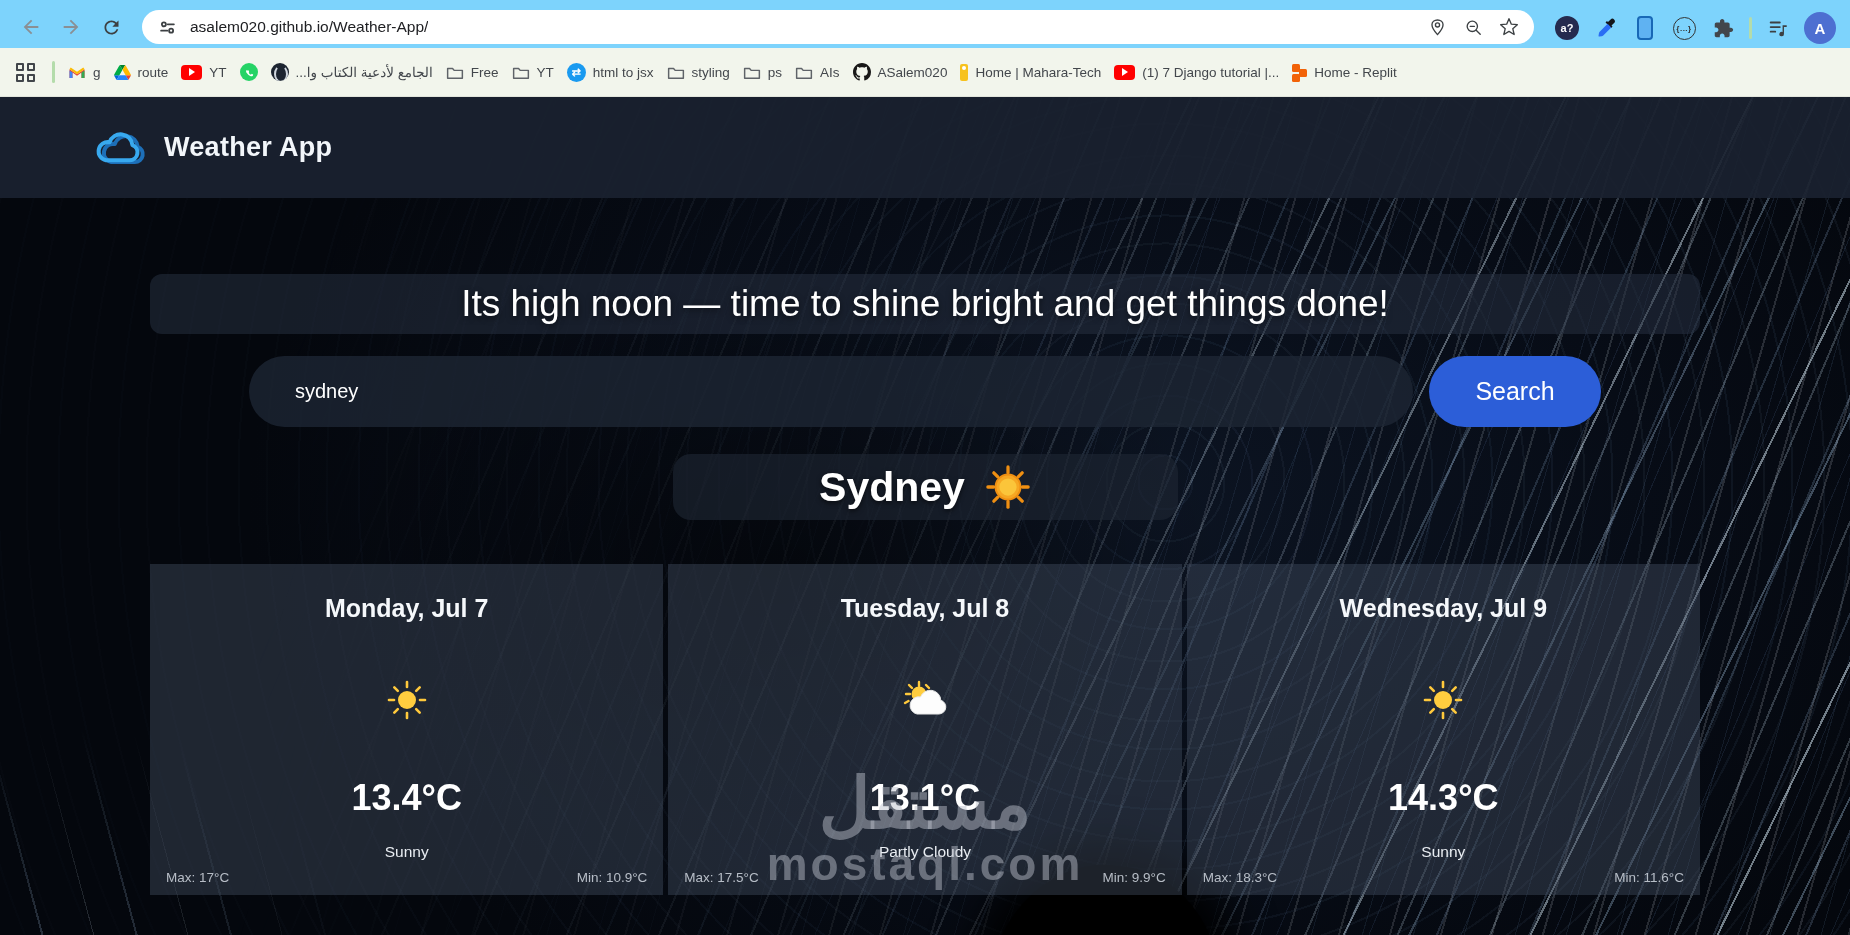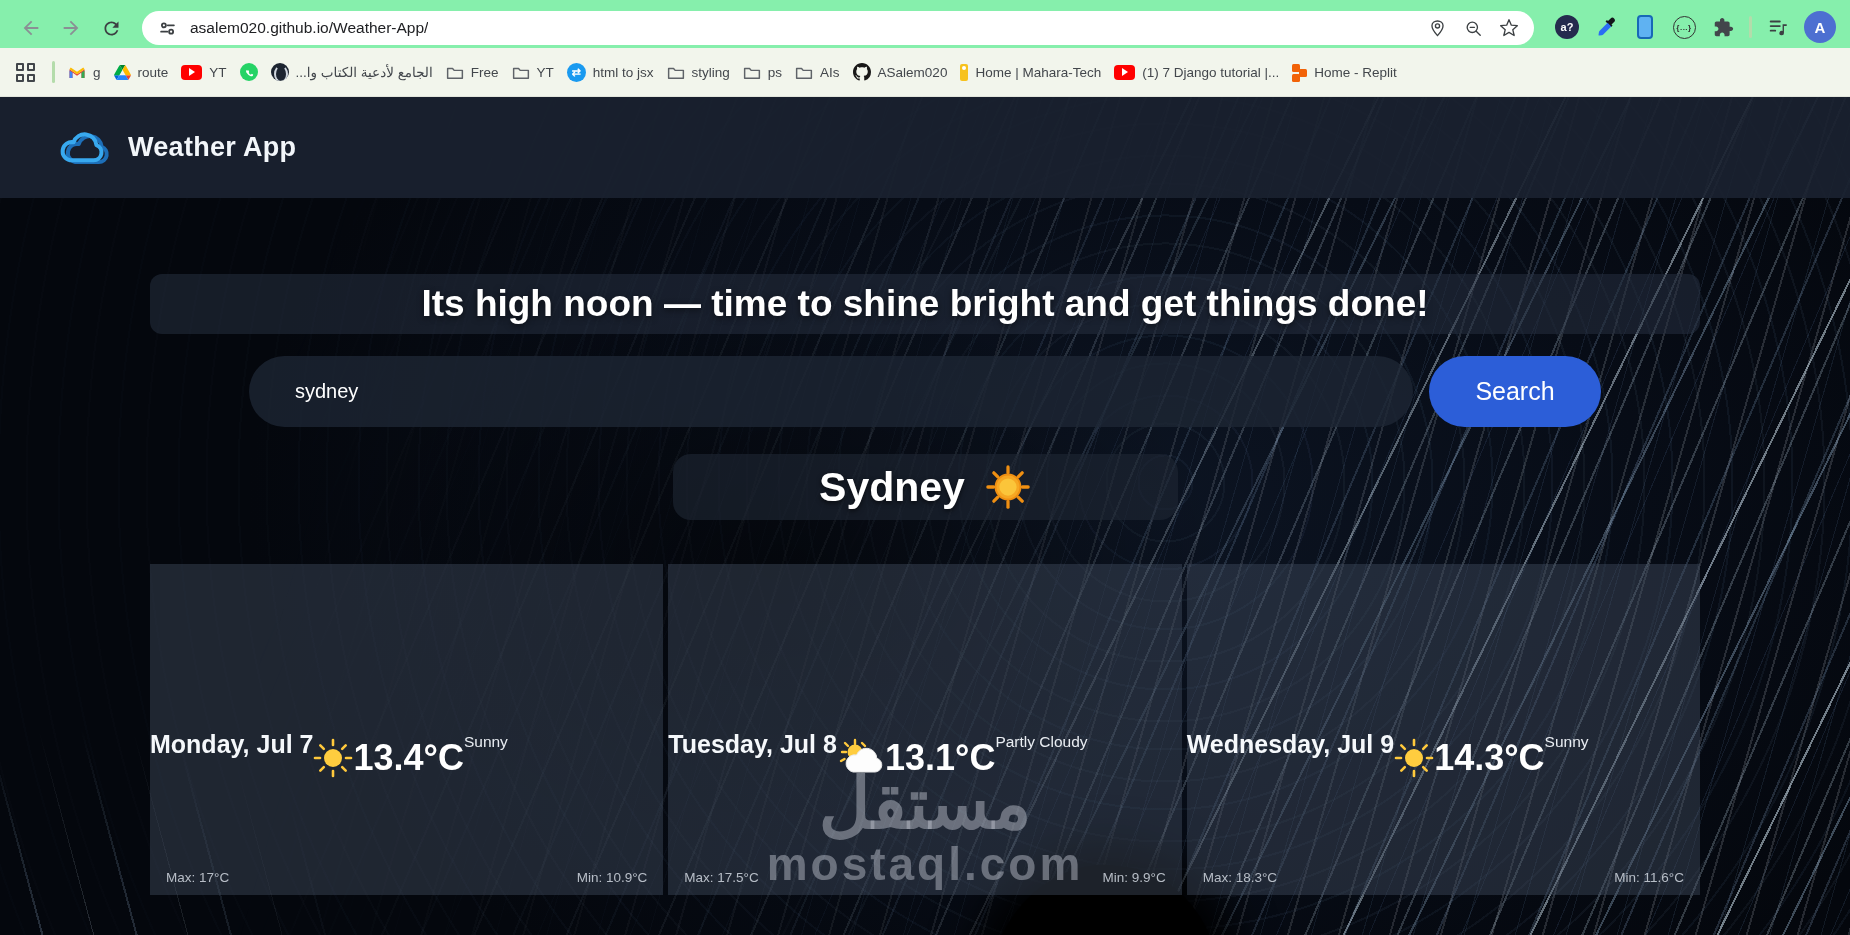"asalem020.github.io/Weather-App/" .toolbar { align-items: flex-start -> flex-end; background: #86efac -> #7dd3fc; padding: 11px 14px -> 4px 14px }
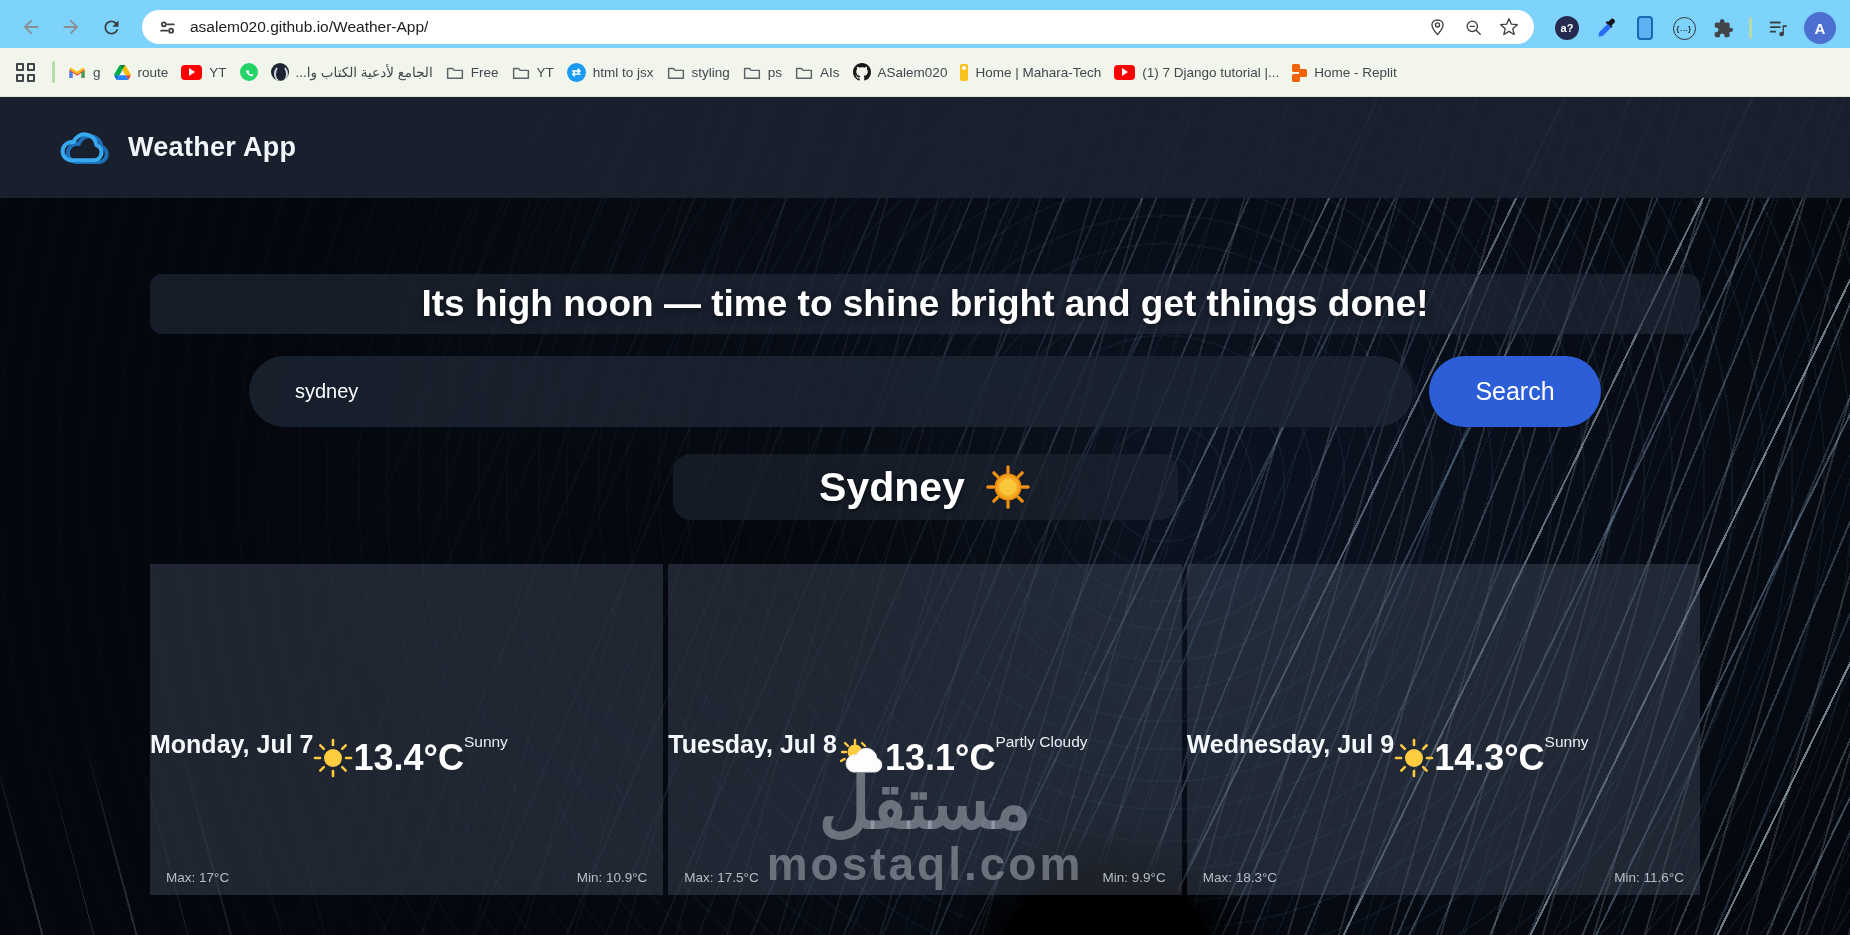"Weather App" .site-nav { padding-left: 56px -> 92px }
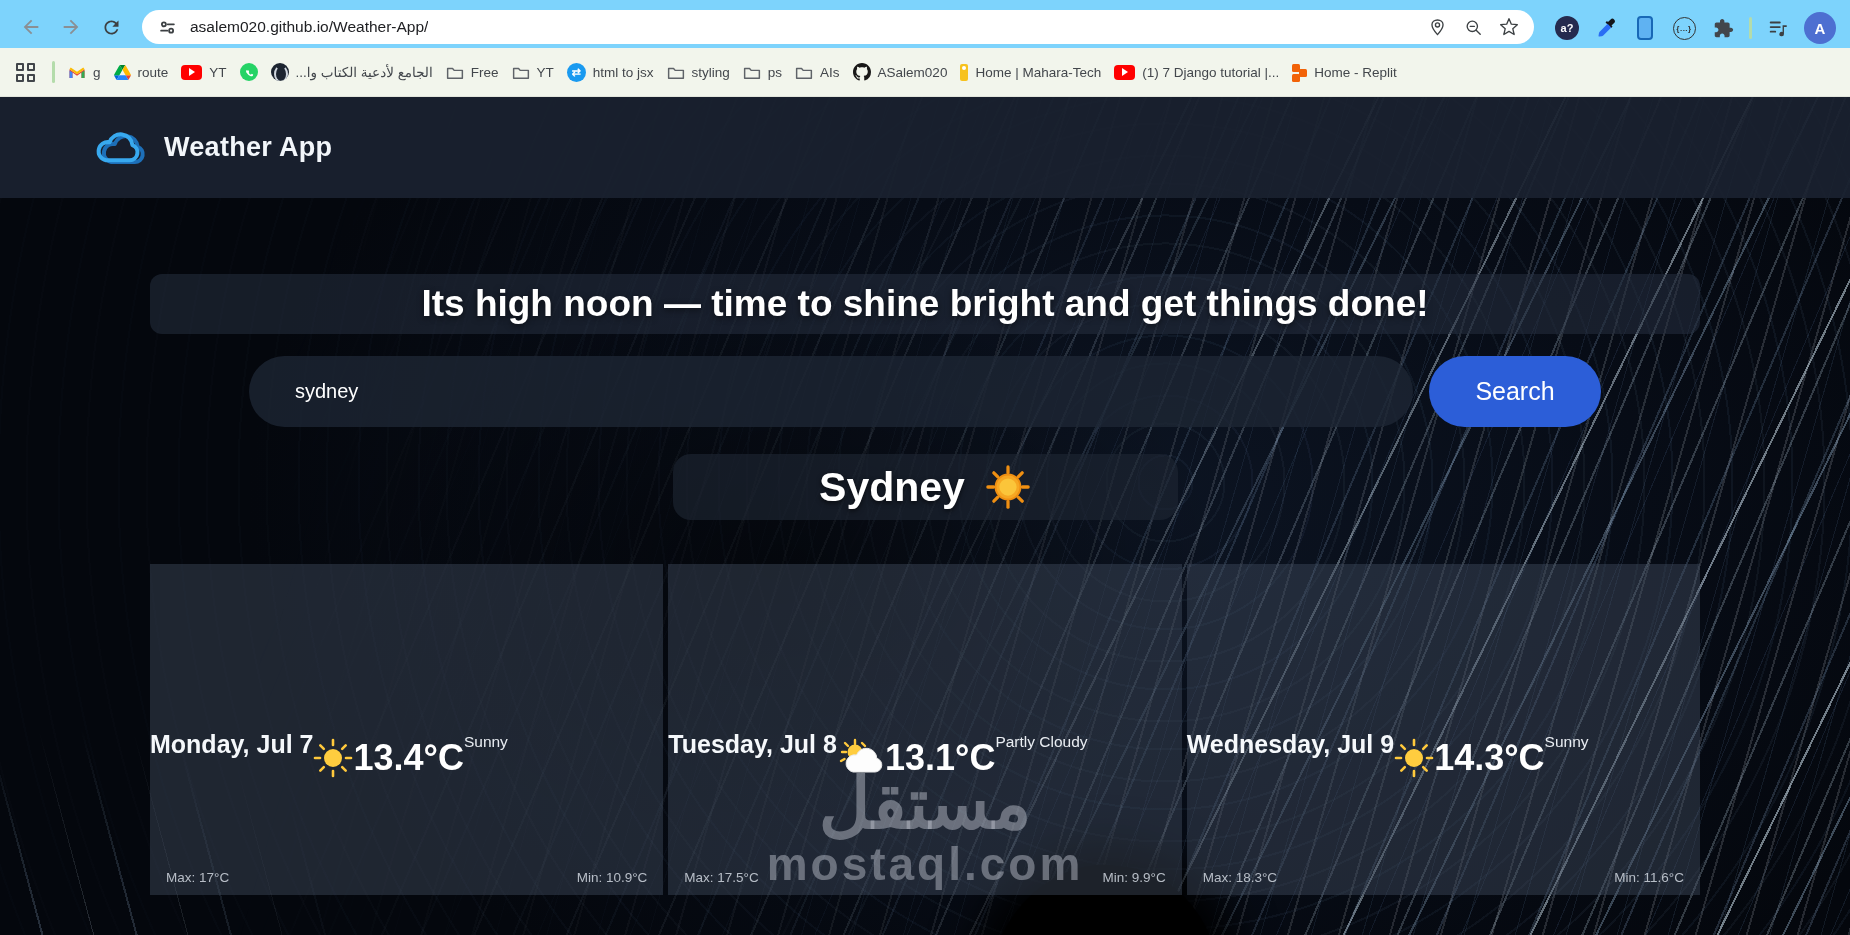"Its high noon — time" .hero h1 { font-weight: bold -> normal }
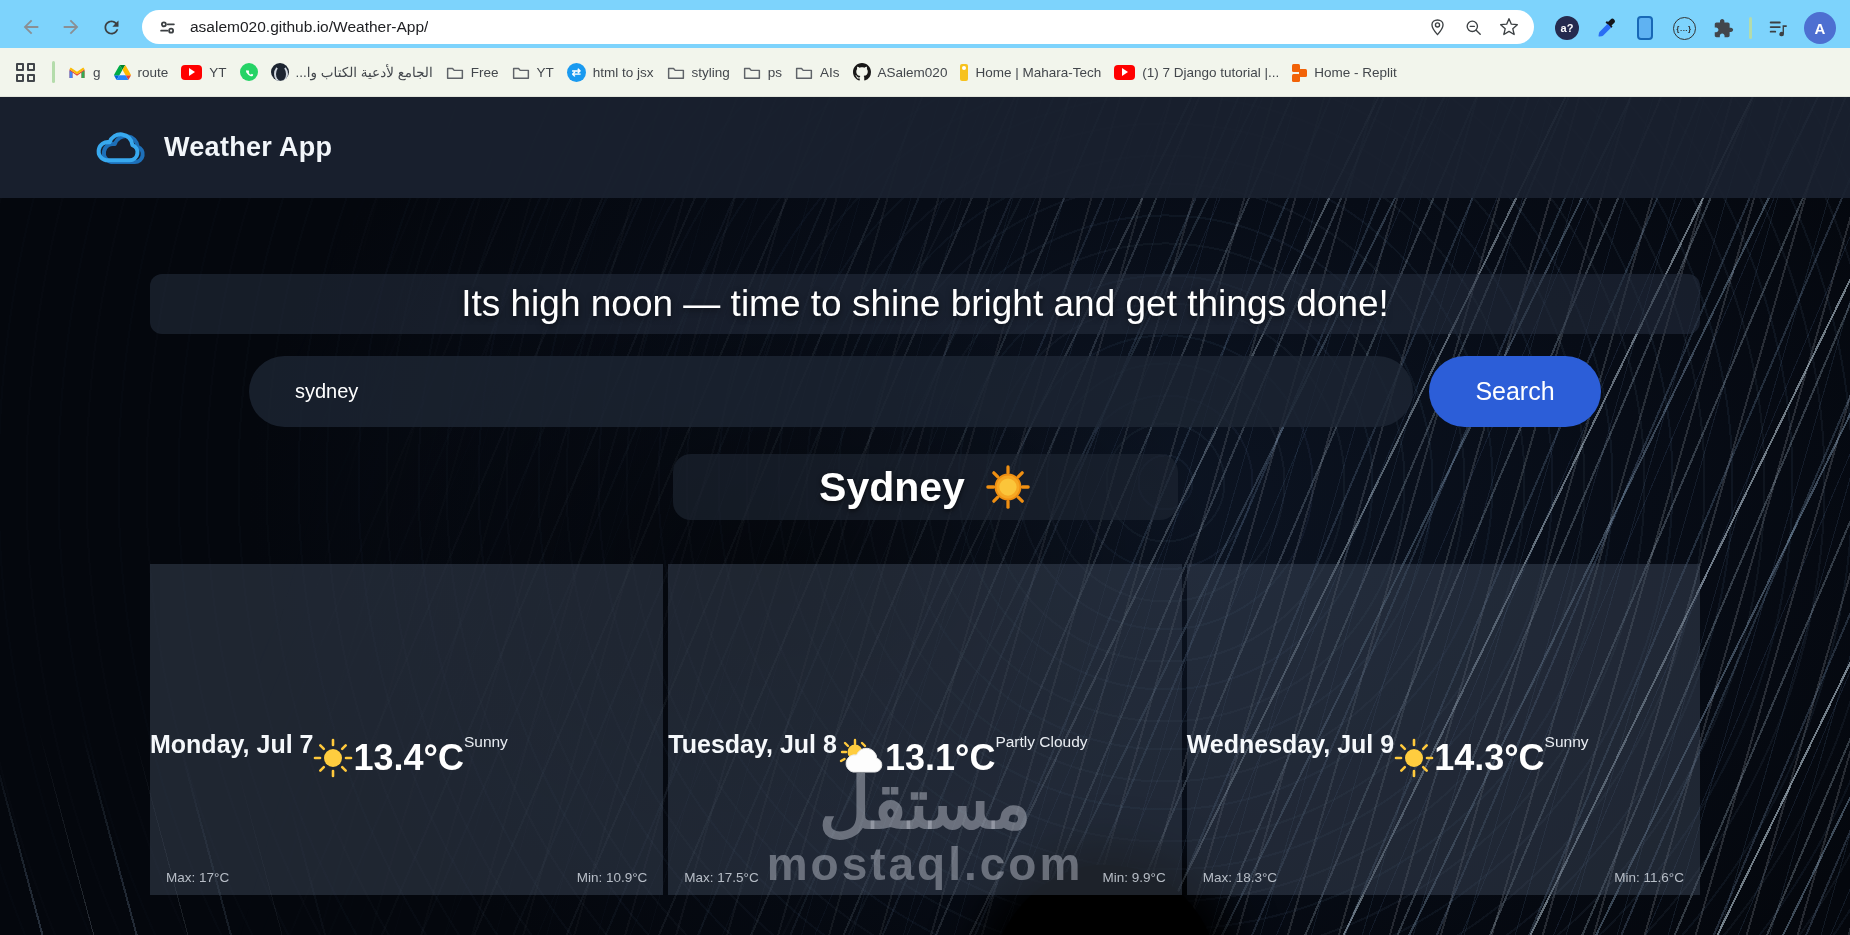"Monday, Jul 7" .card { flex-direction: row -> column }
